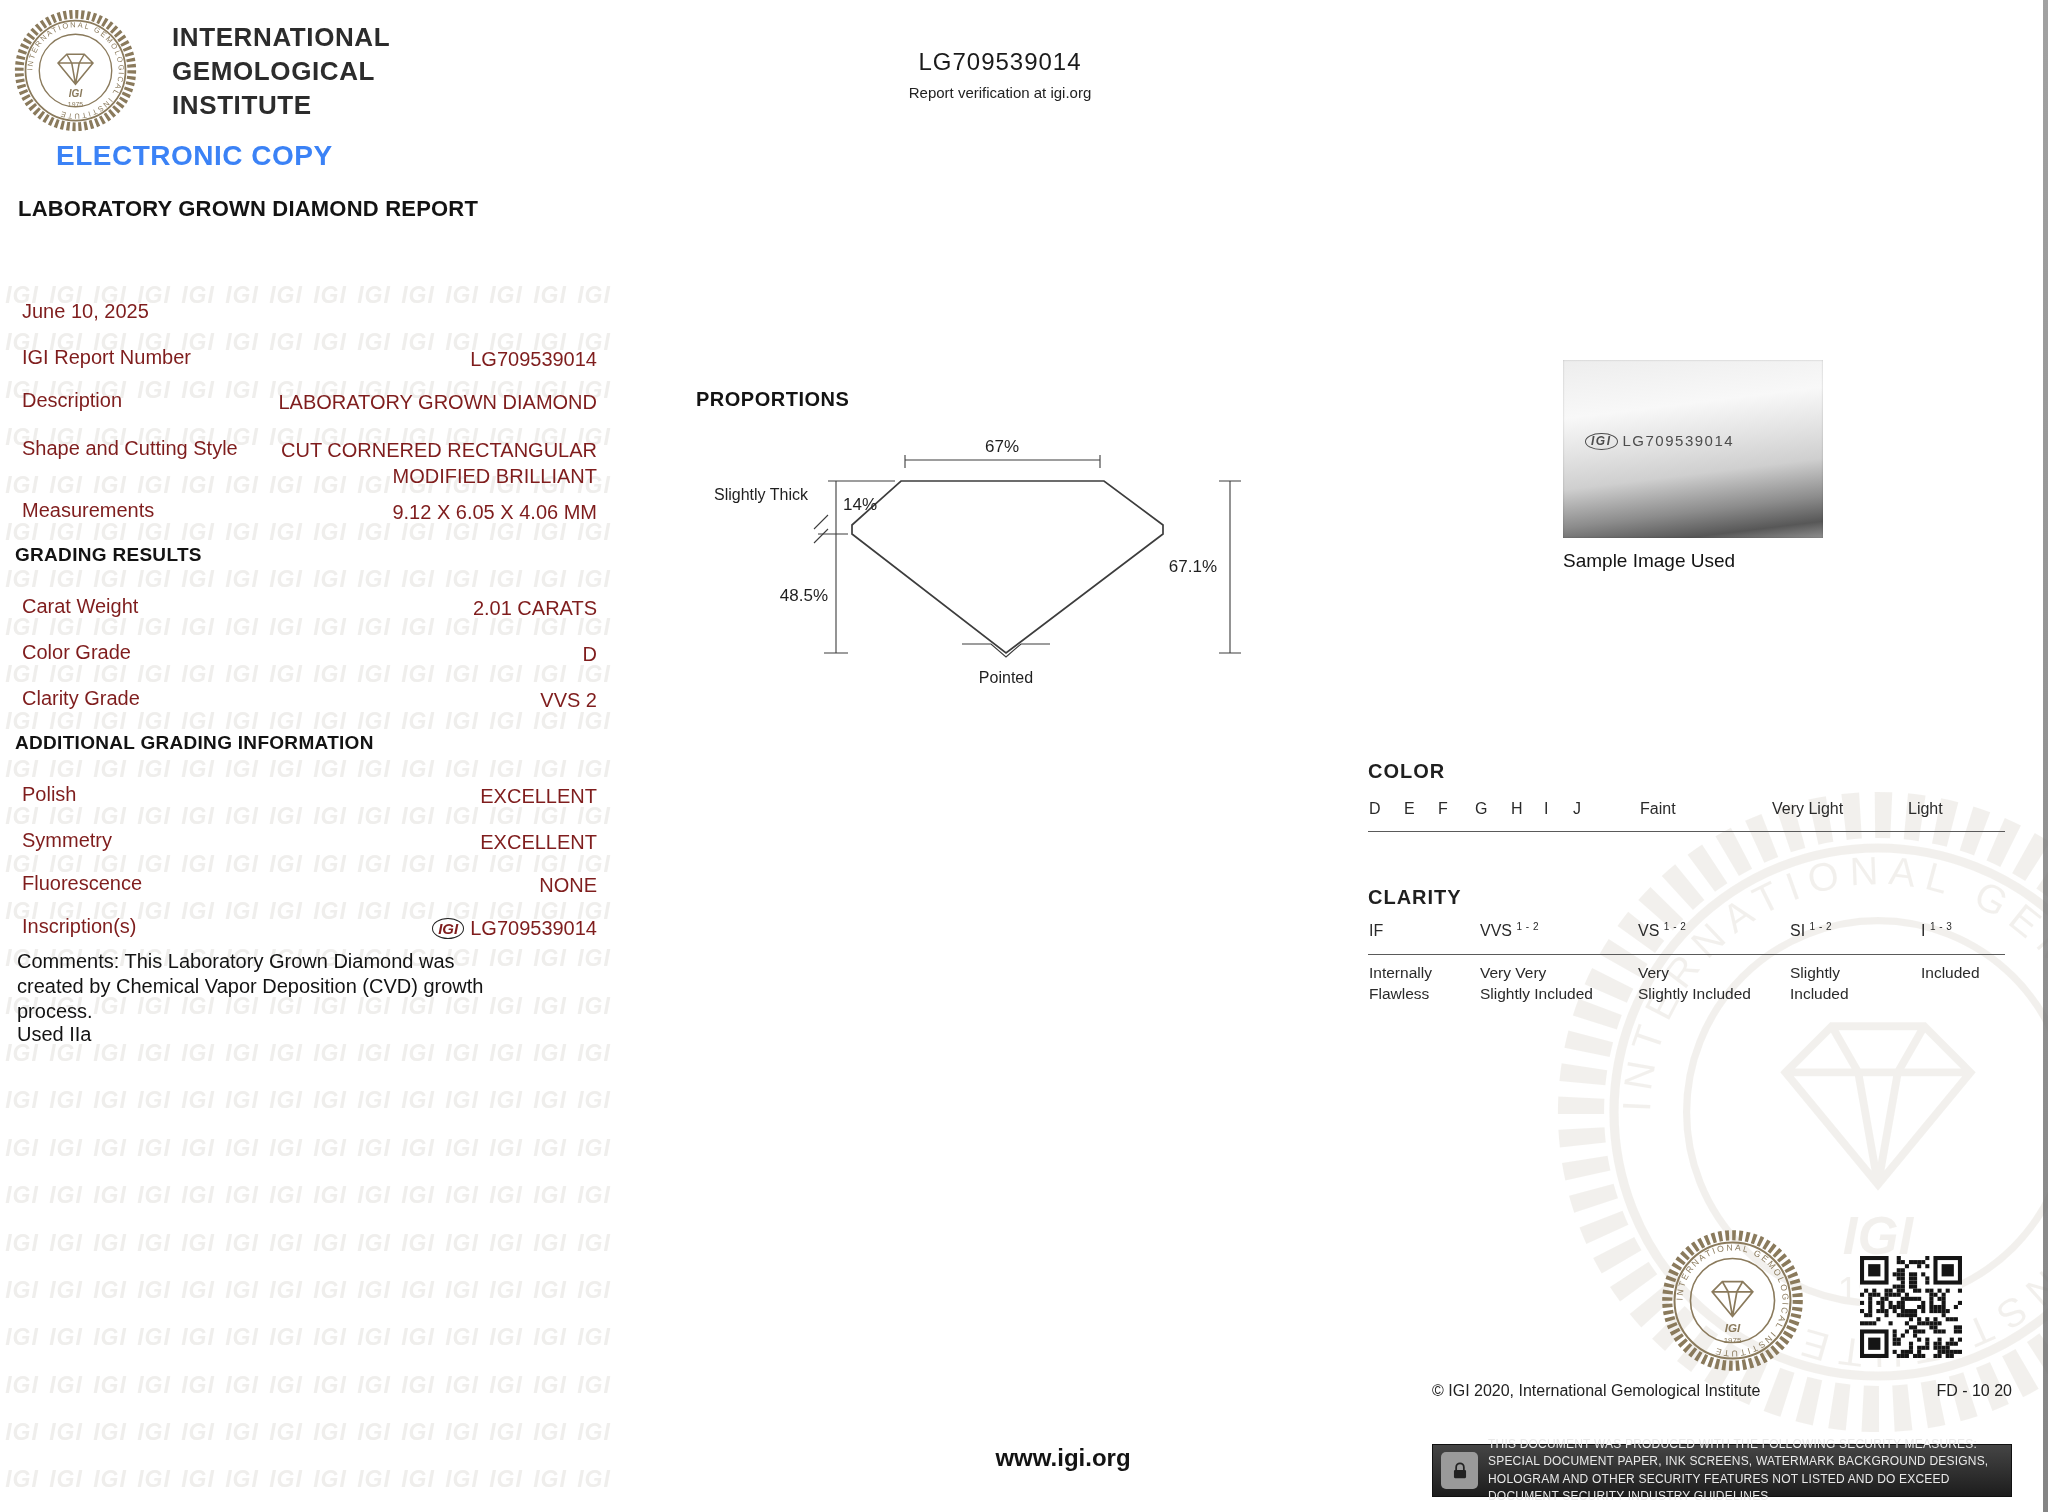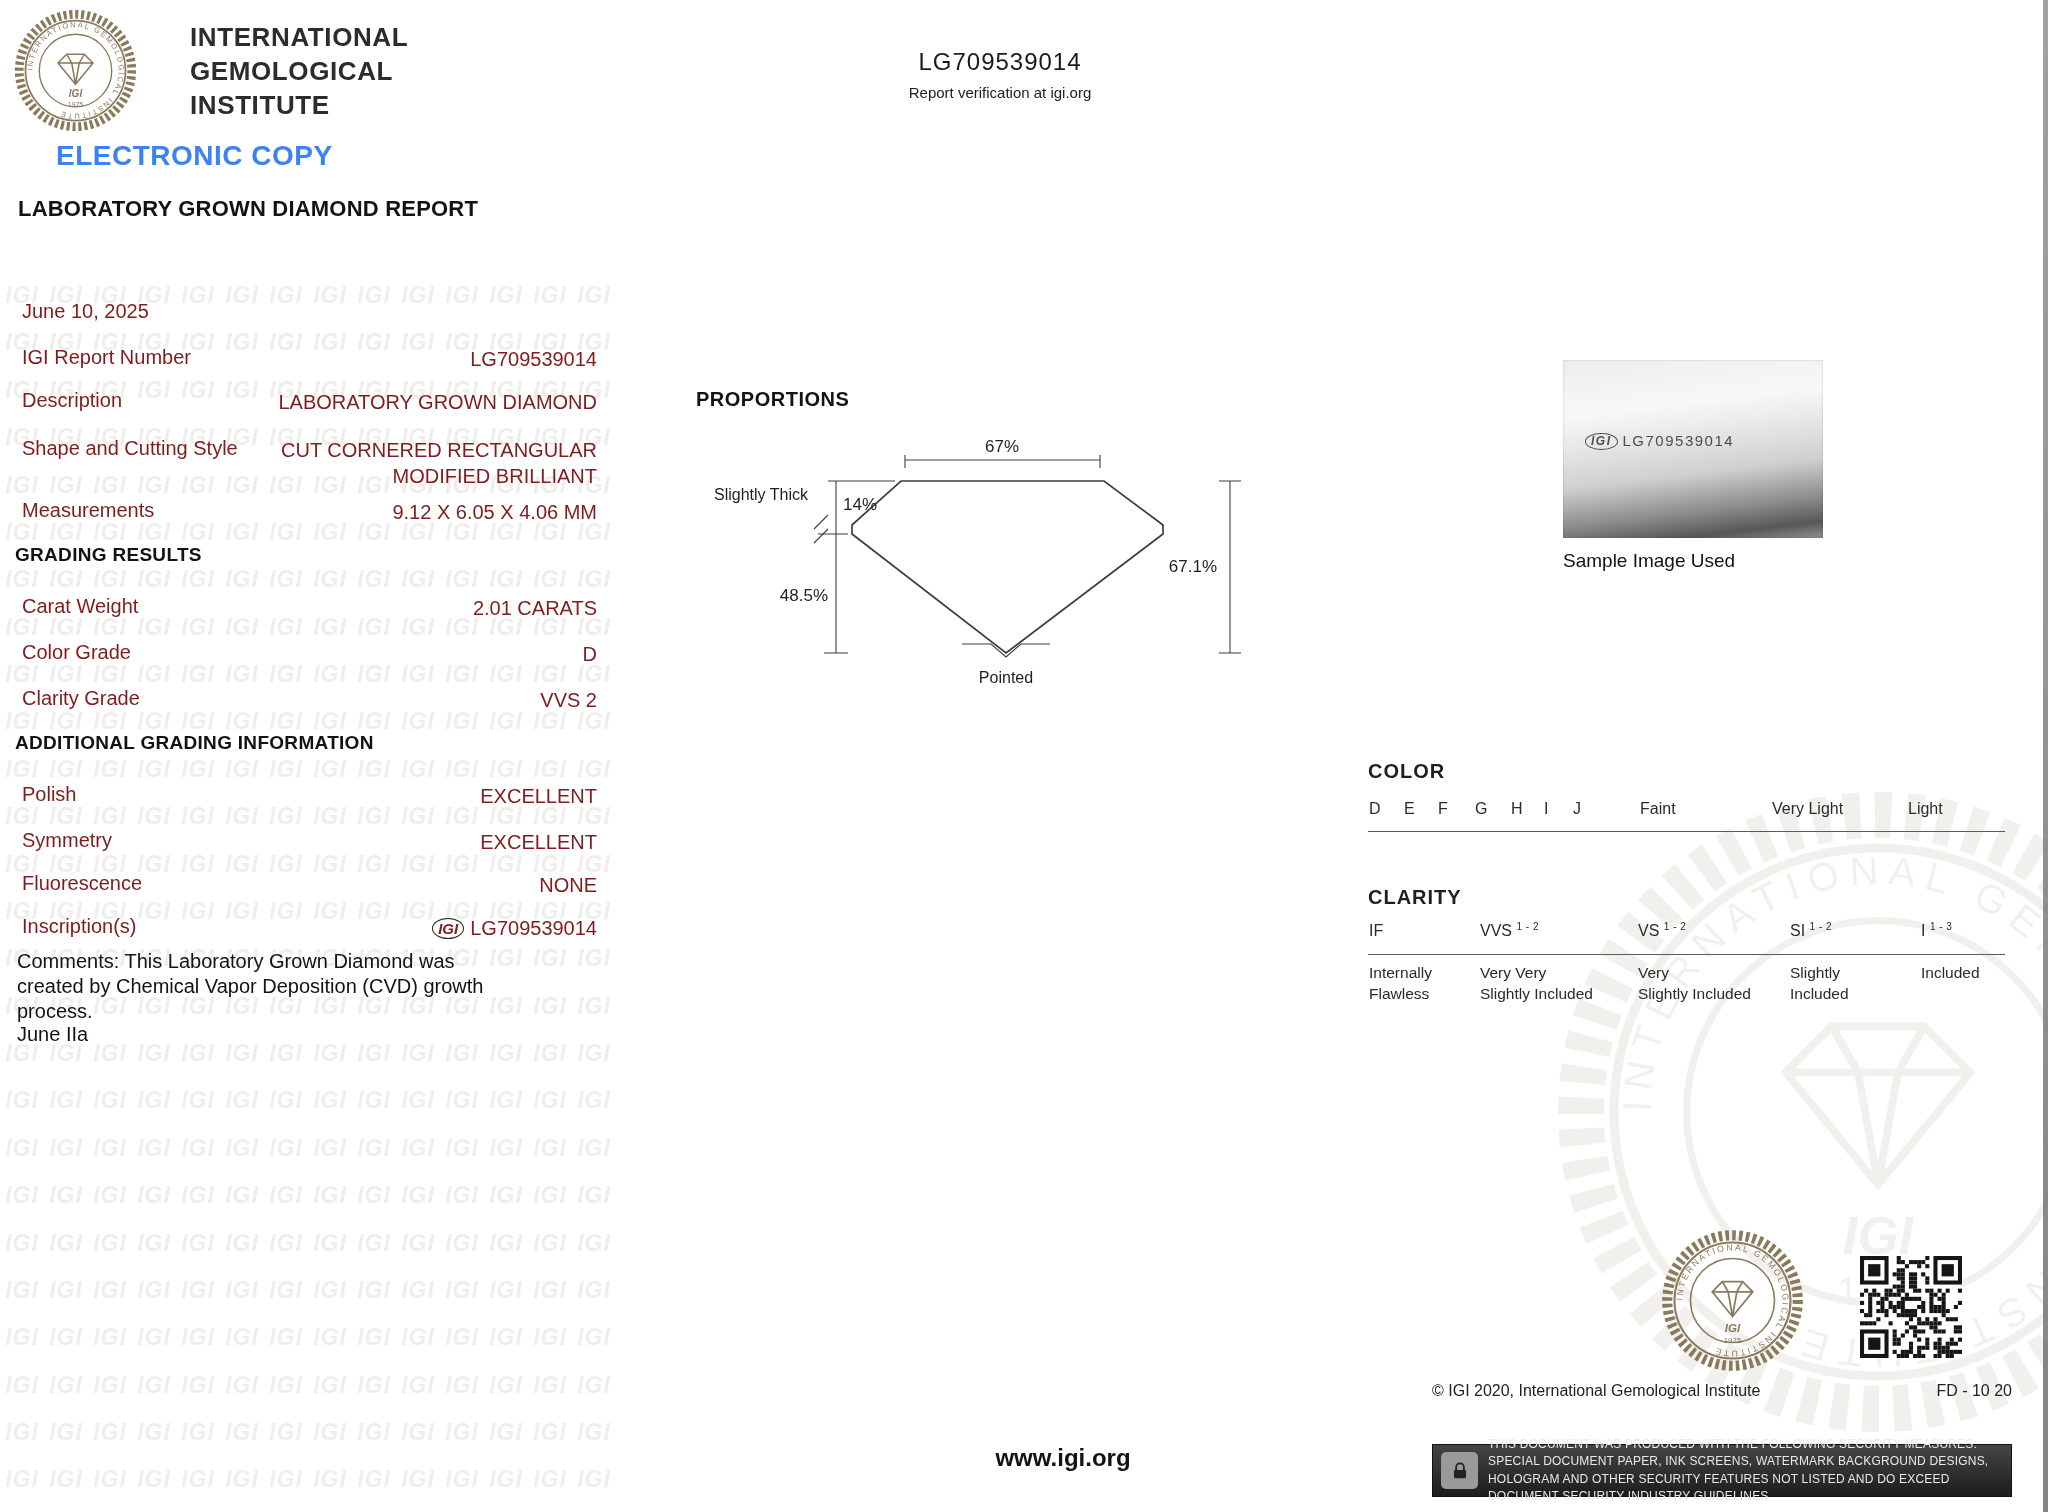"INTERNATIONAL" .brand { left: 190px -> 172px }
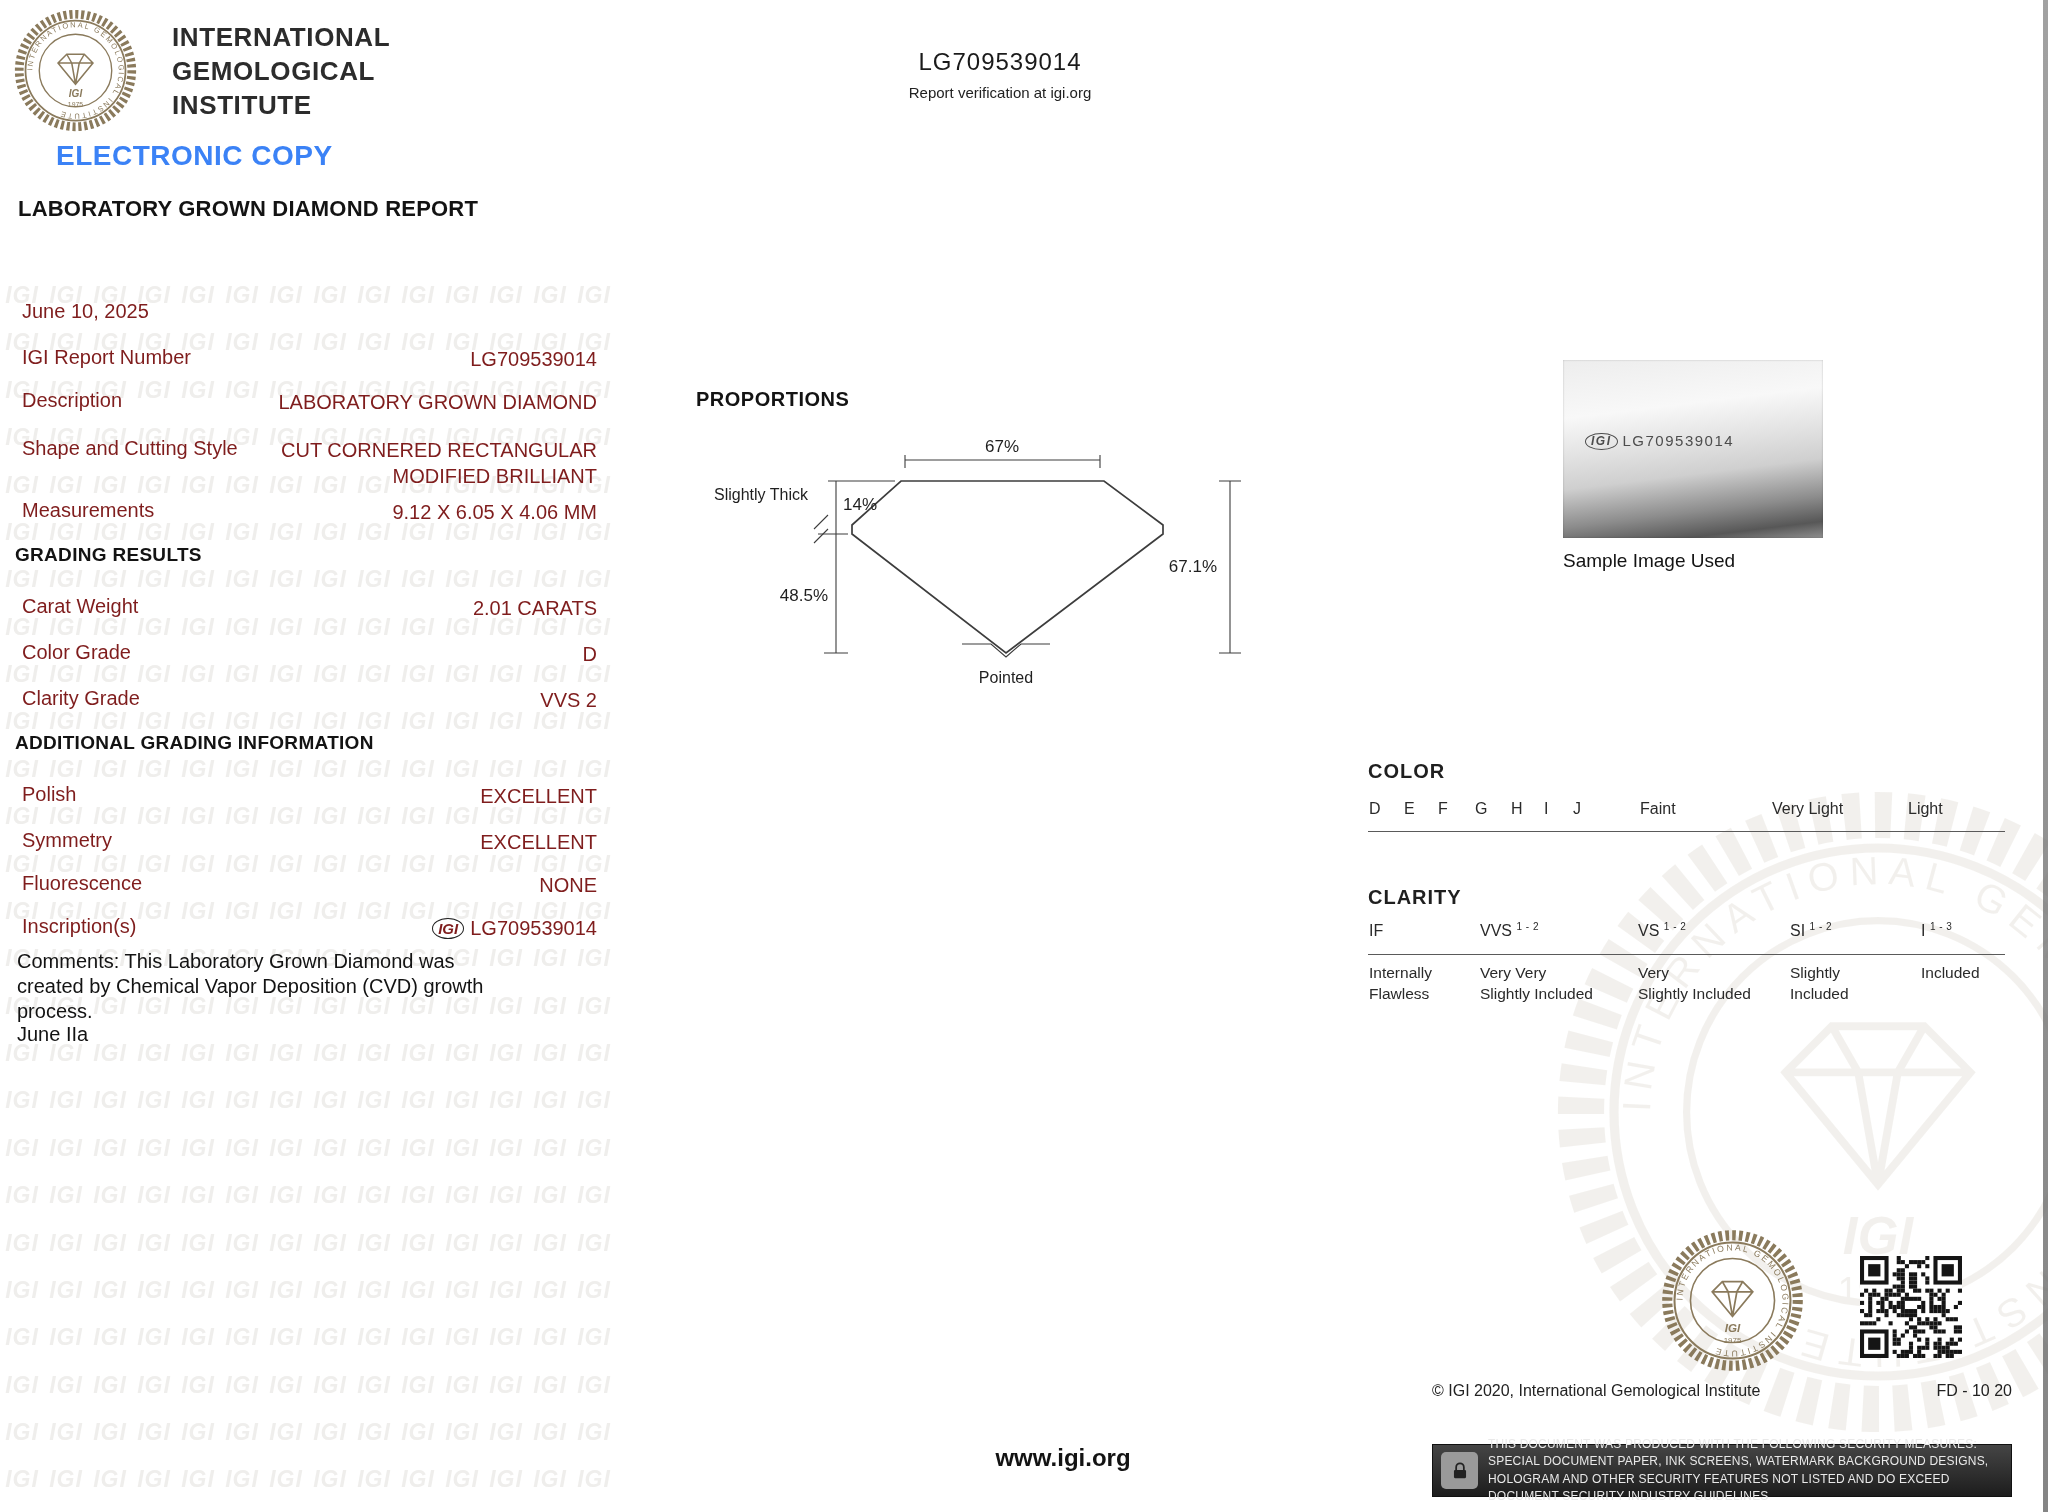"June IIa" div.type-note { text: June -> Used }
